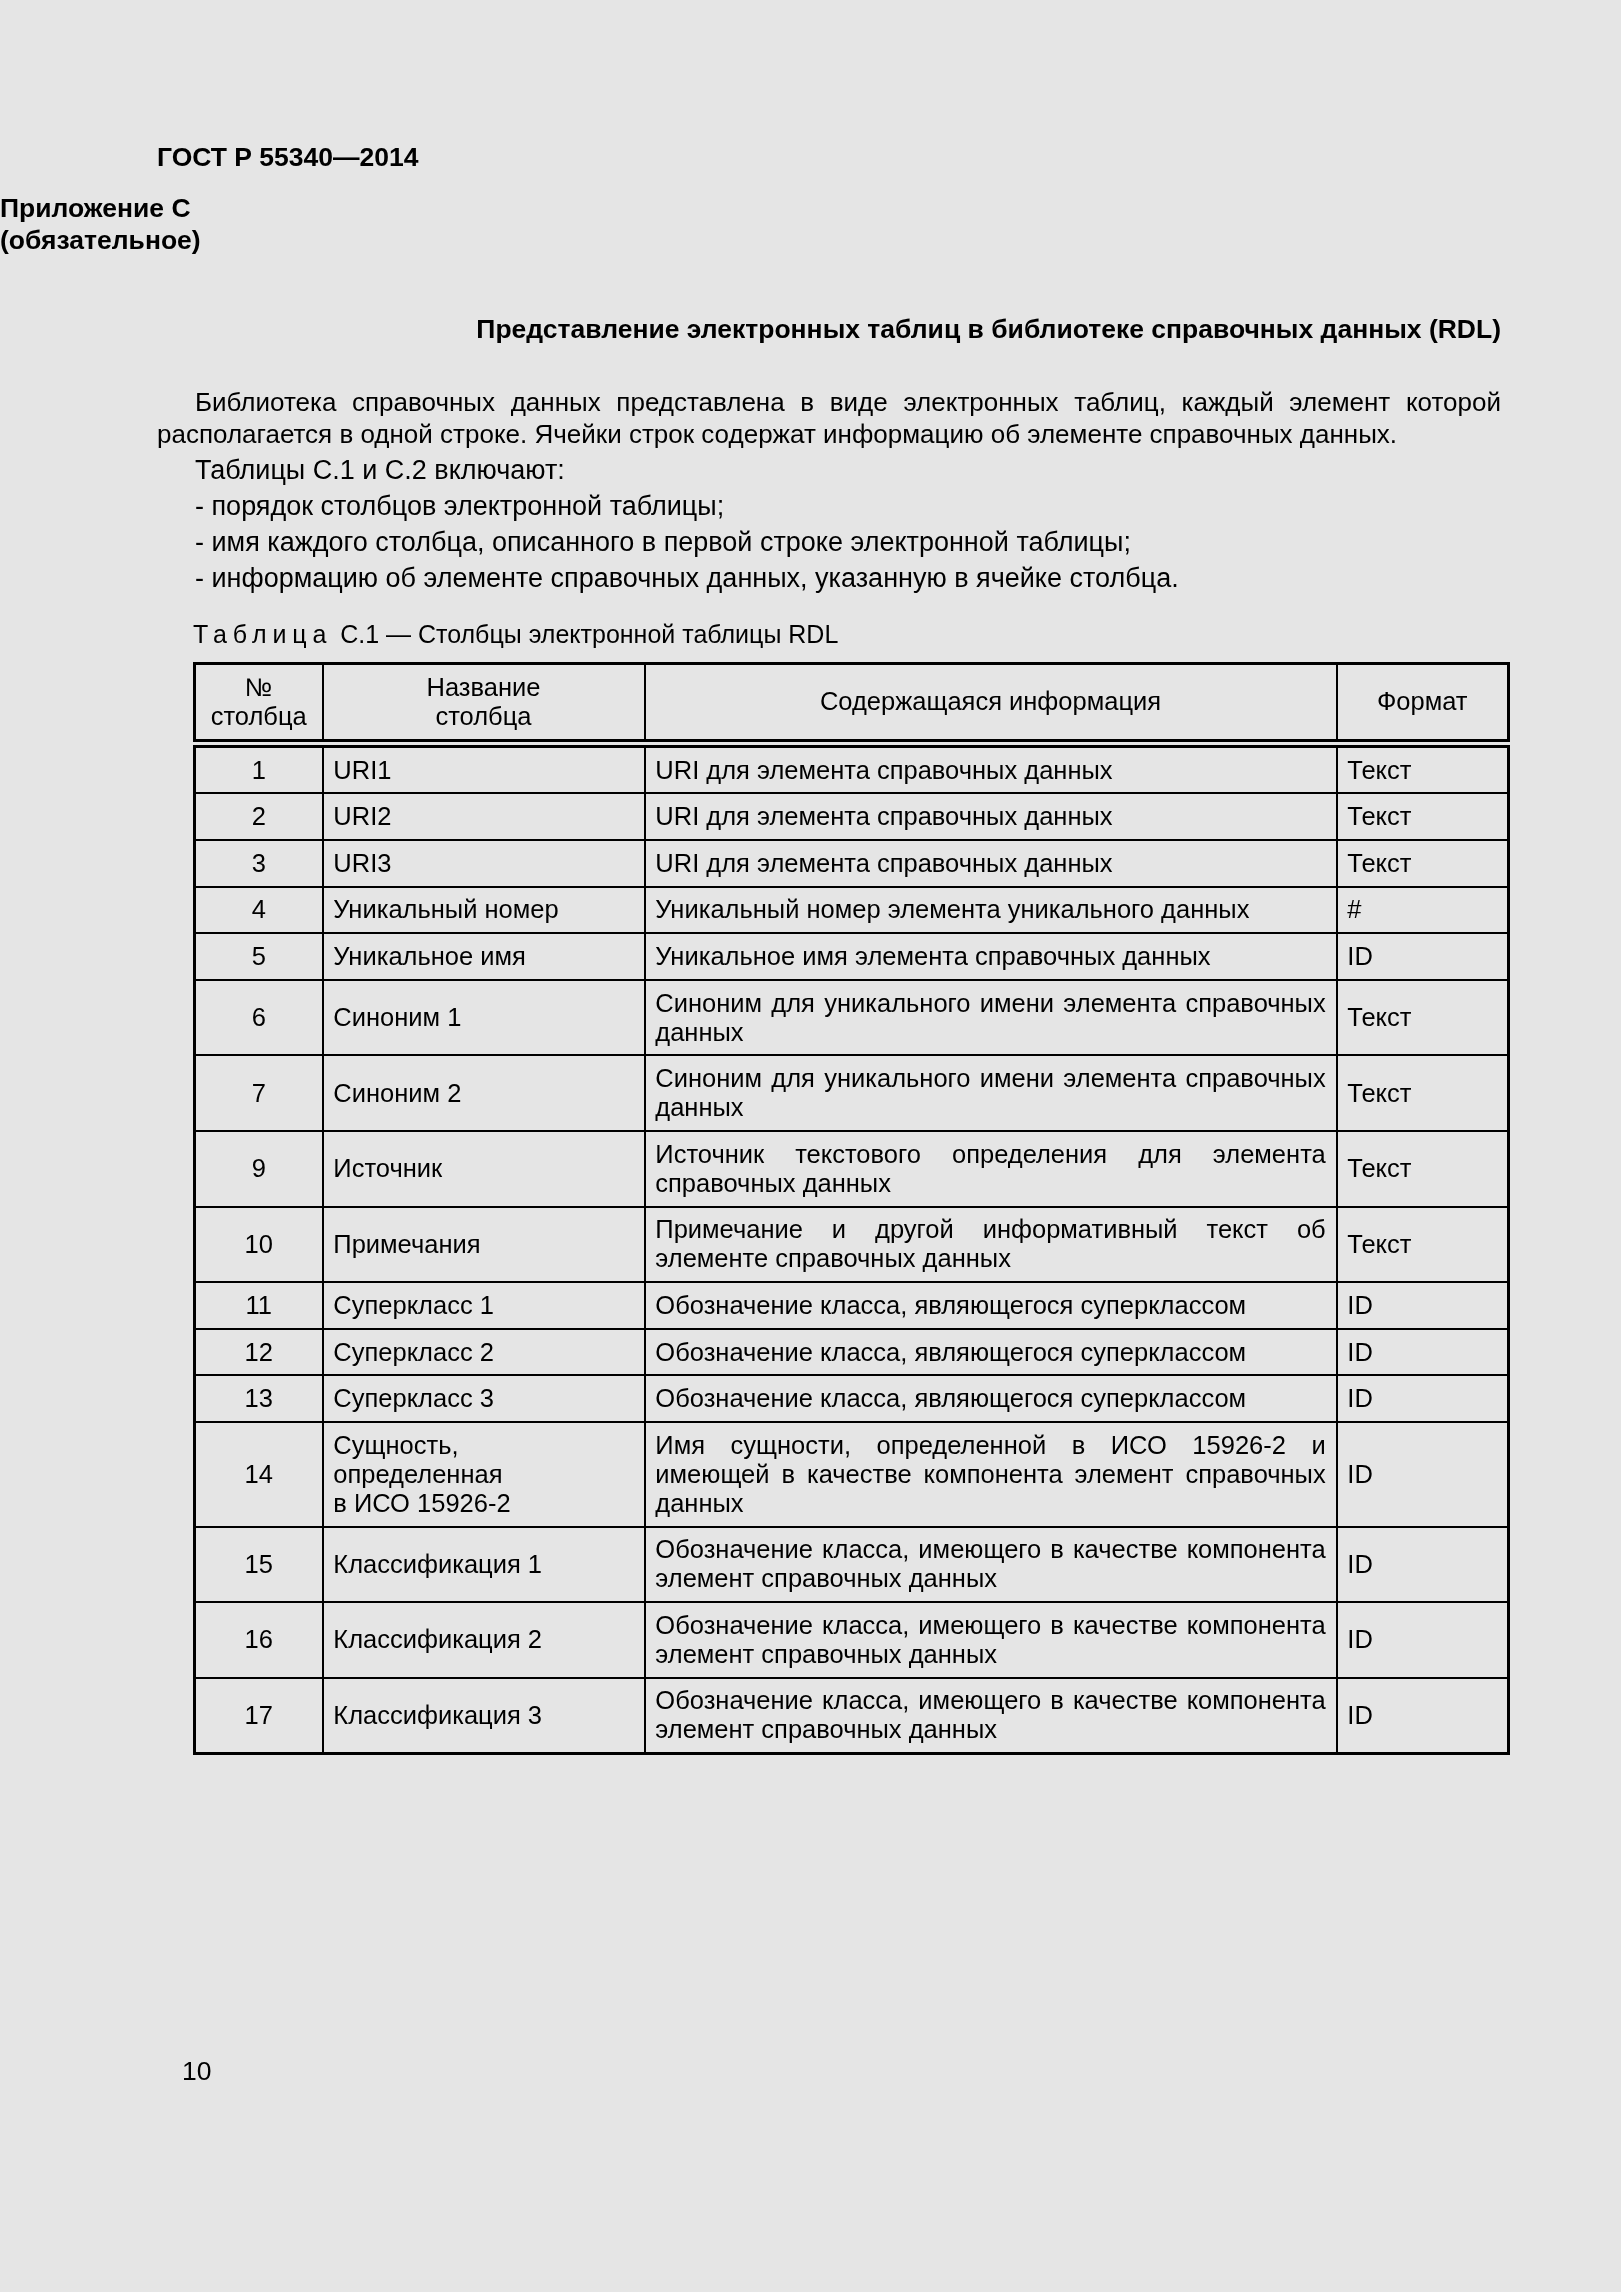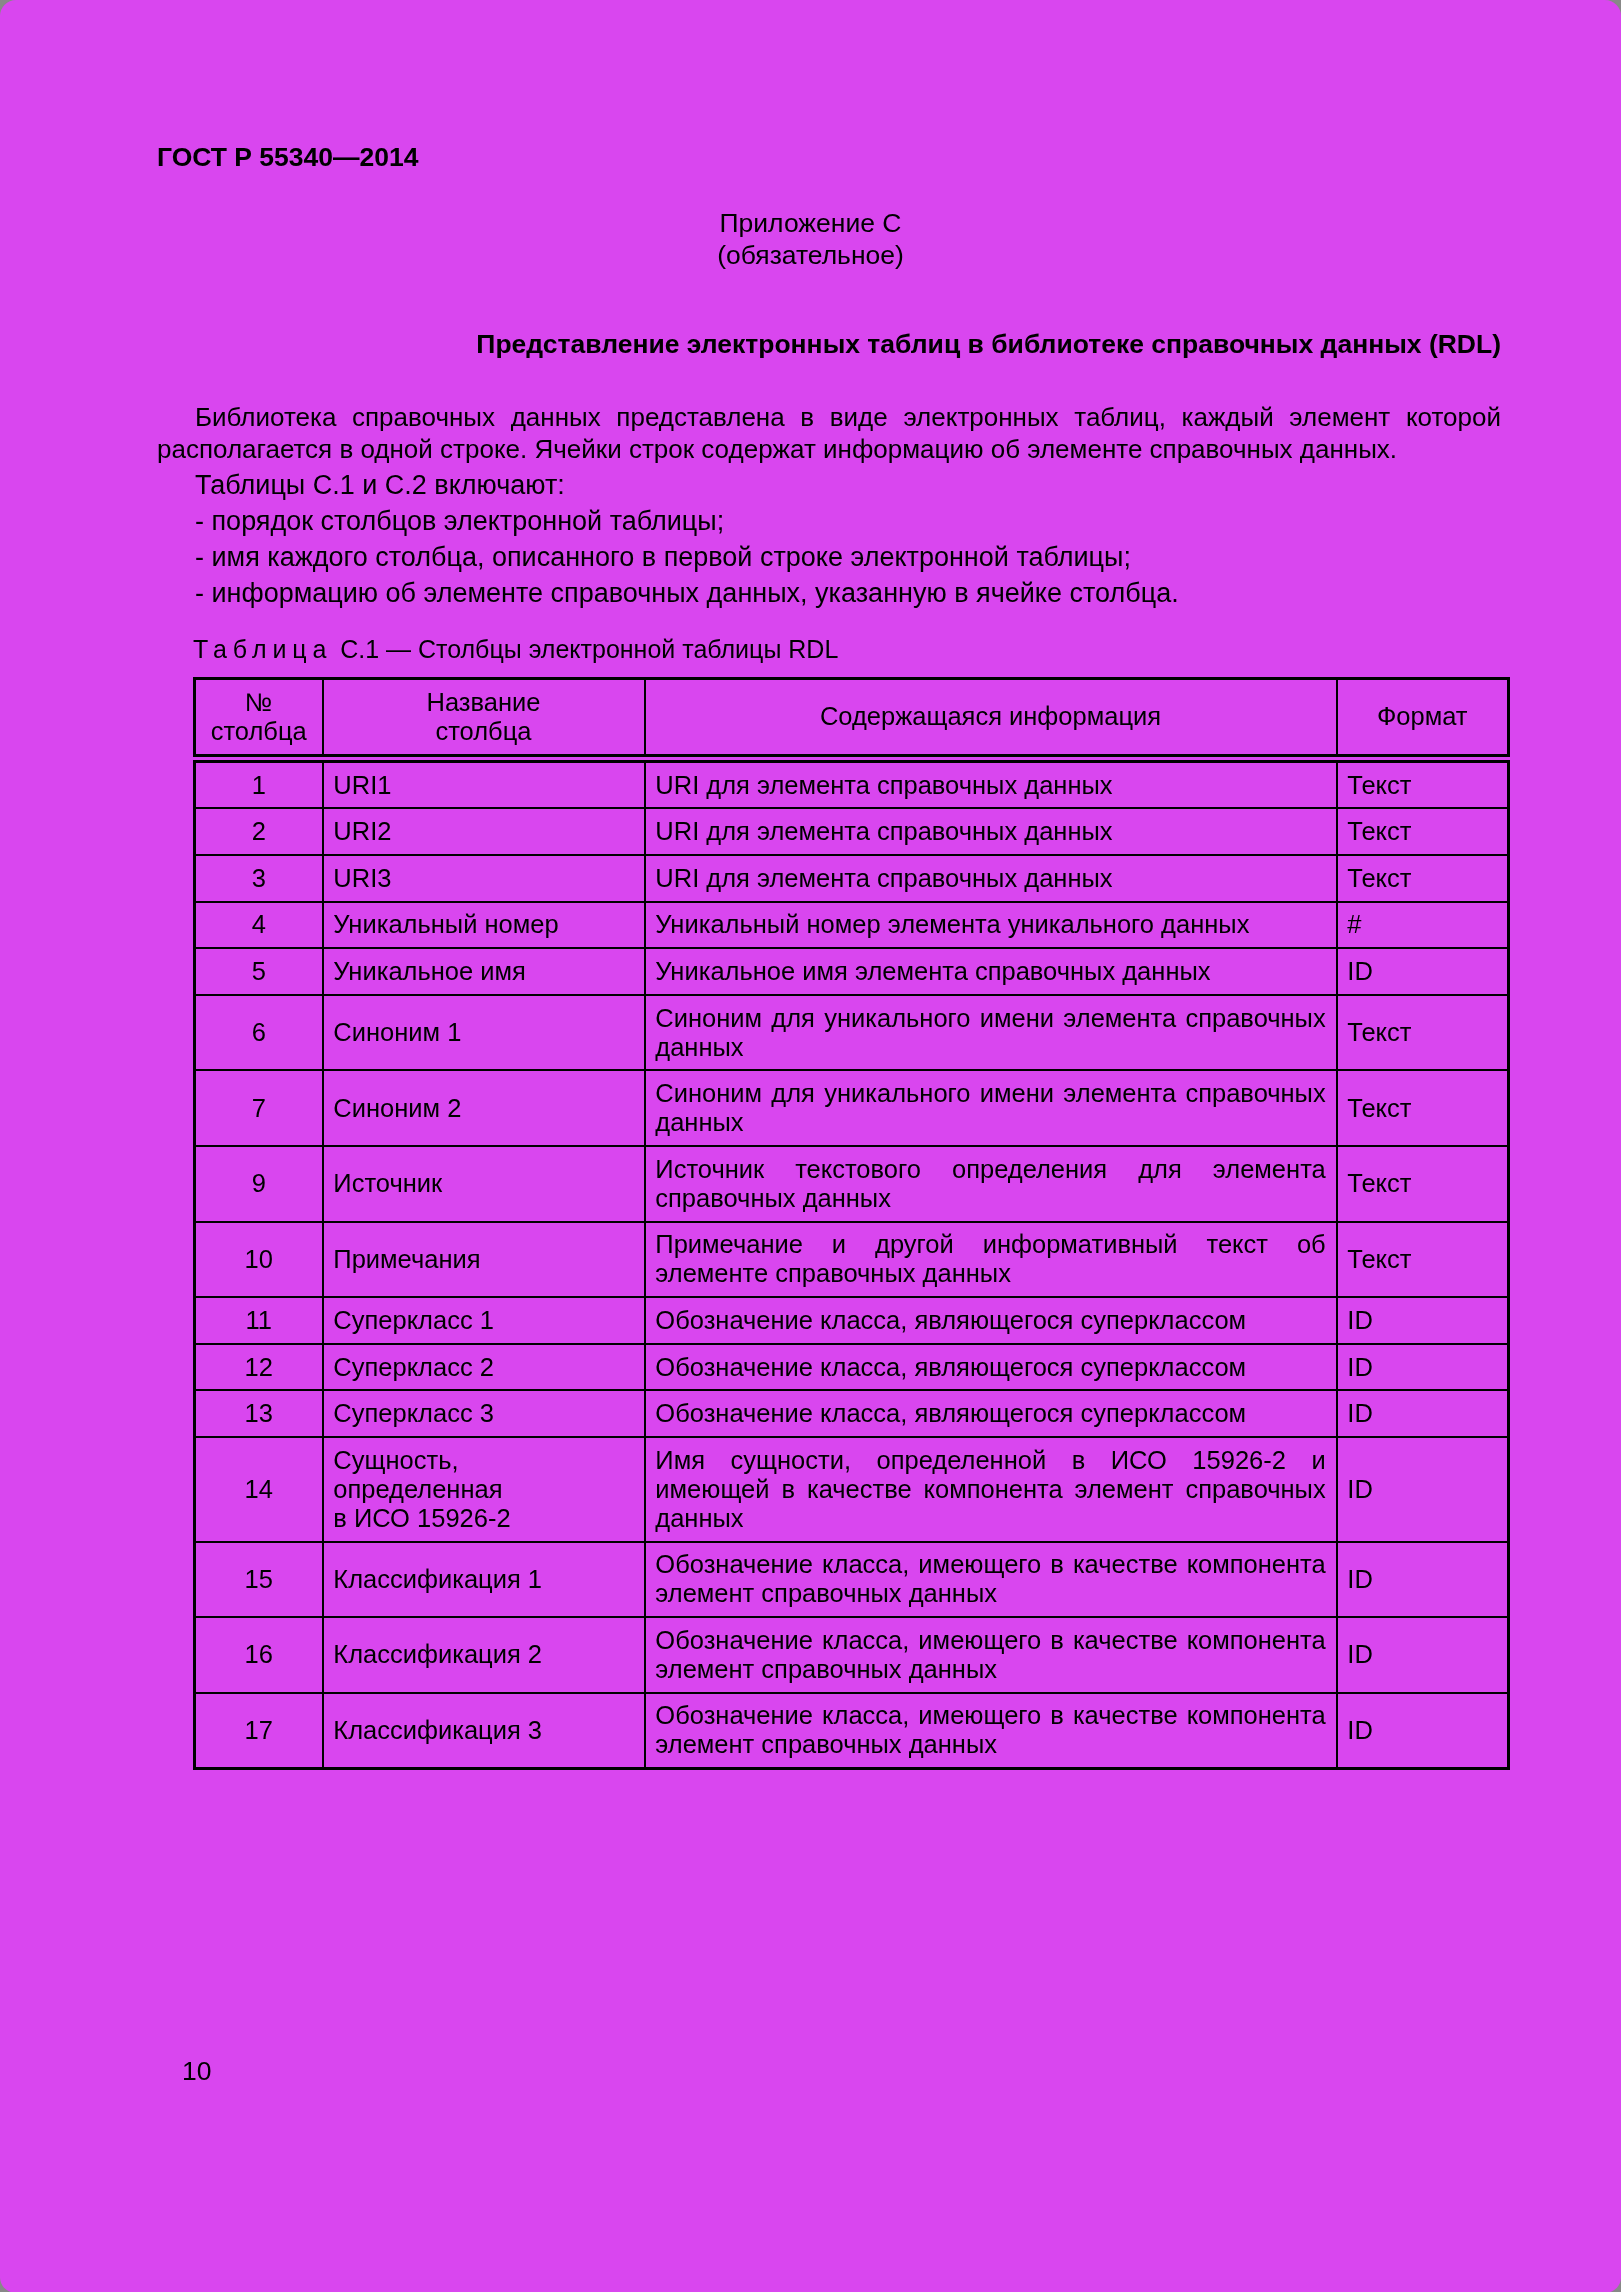"ГОСТ Р 55340—2014" .page { background: #d946ef -> #e5e5e5; border-radius: 16px -> none }
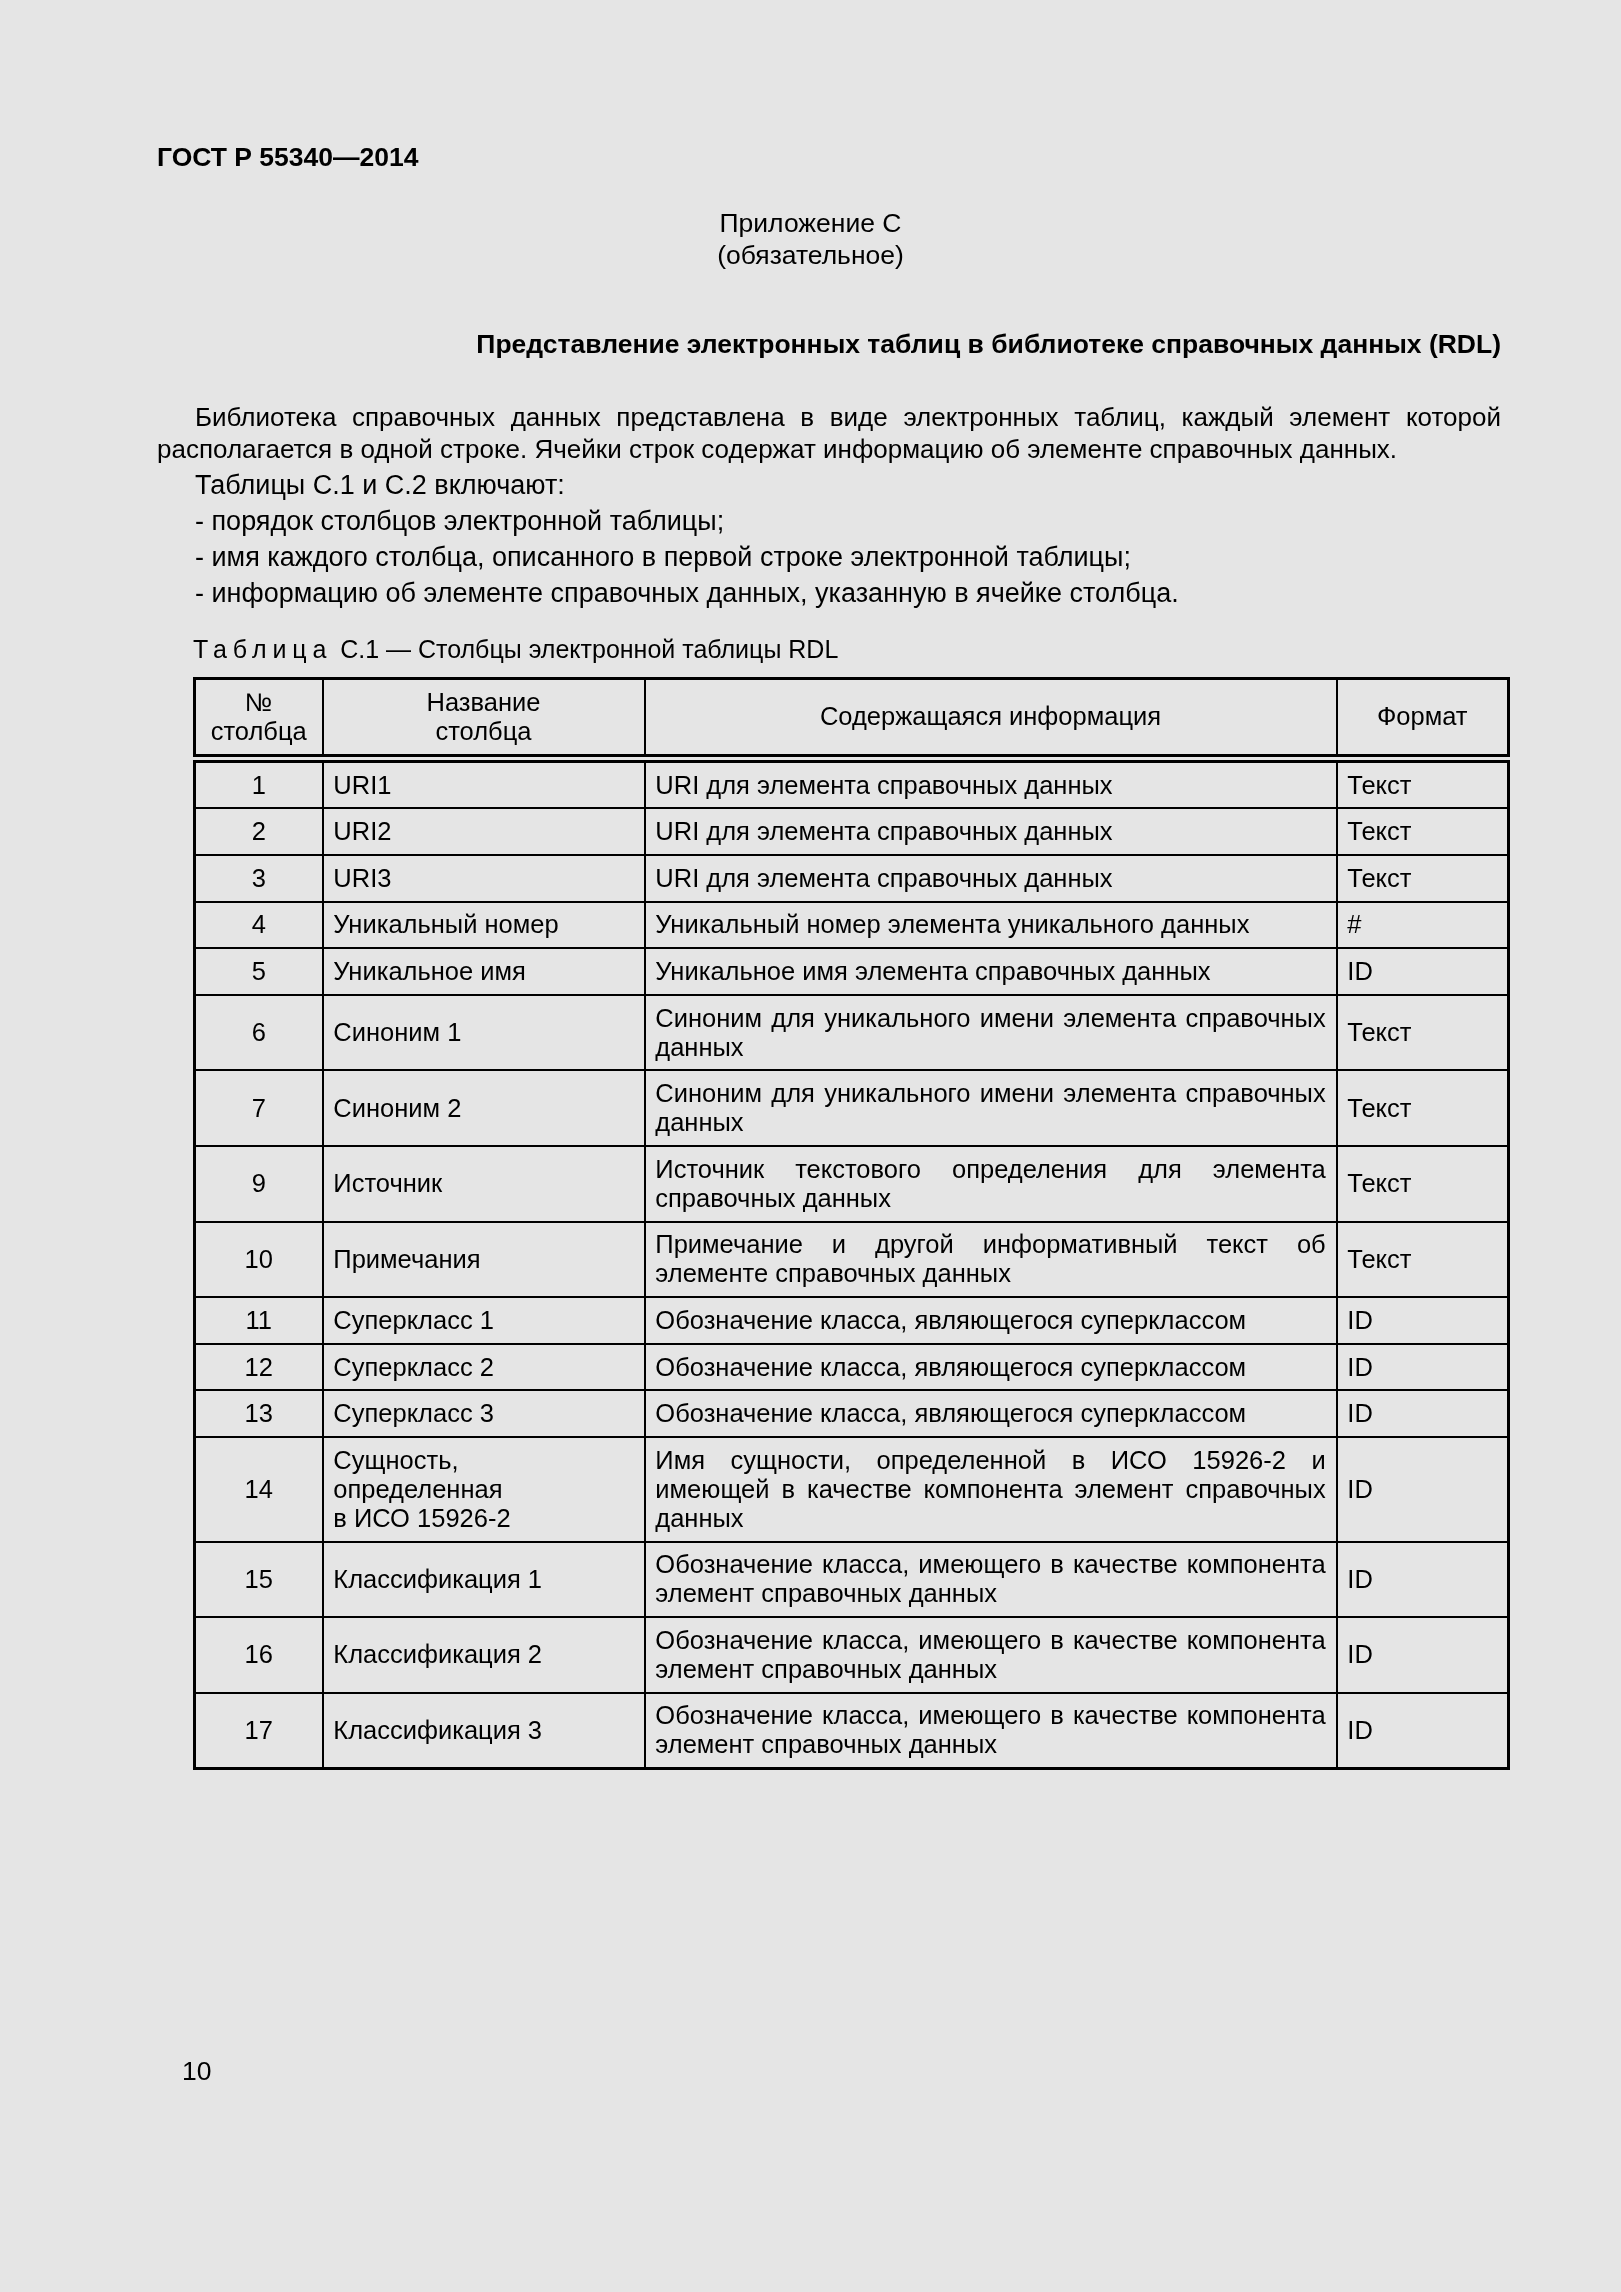"Приложение С" .appendix { font-weight: normal -> bold; margin-top: 35px -> 20px; text-align: center -> none }
